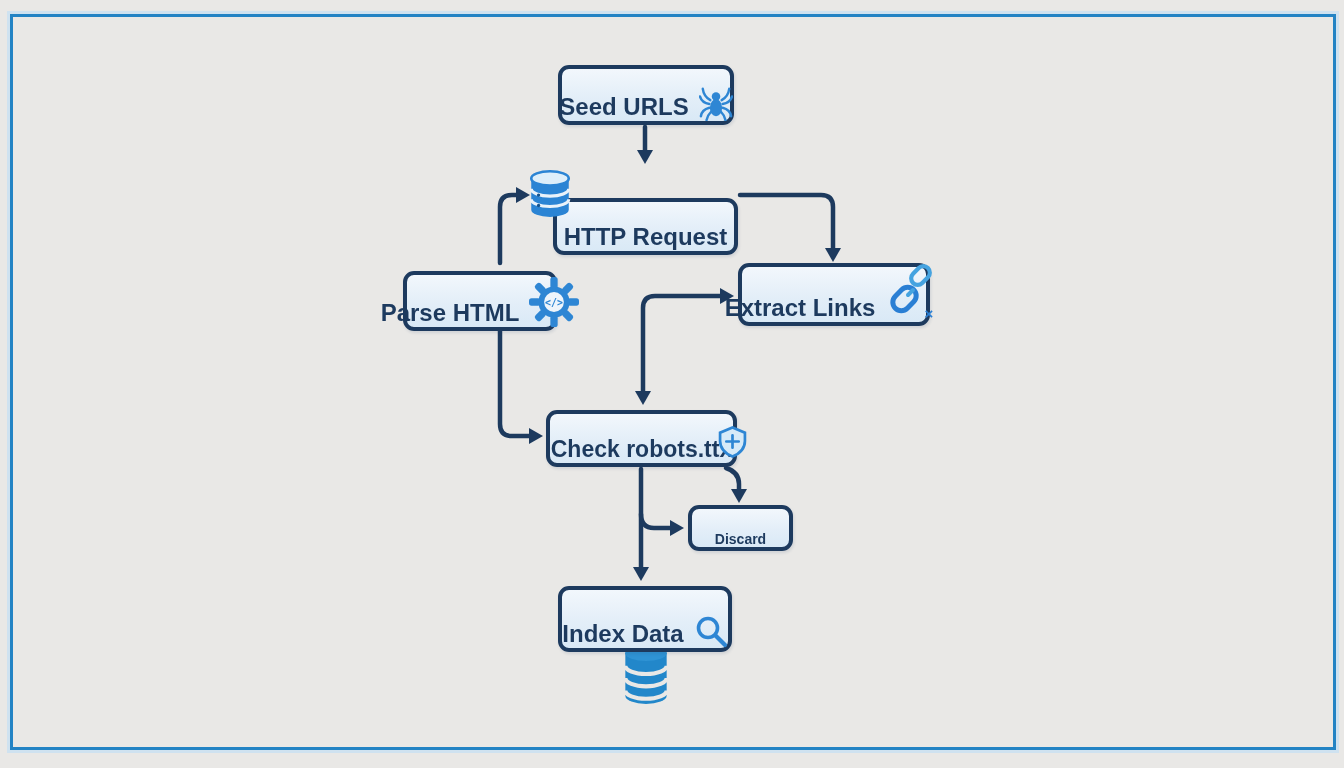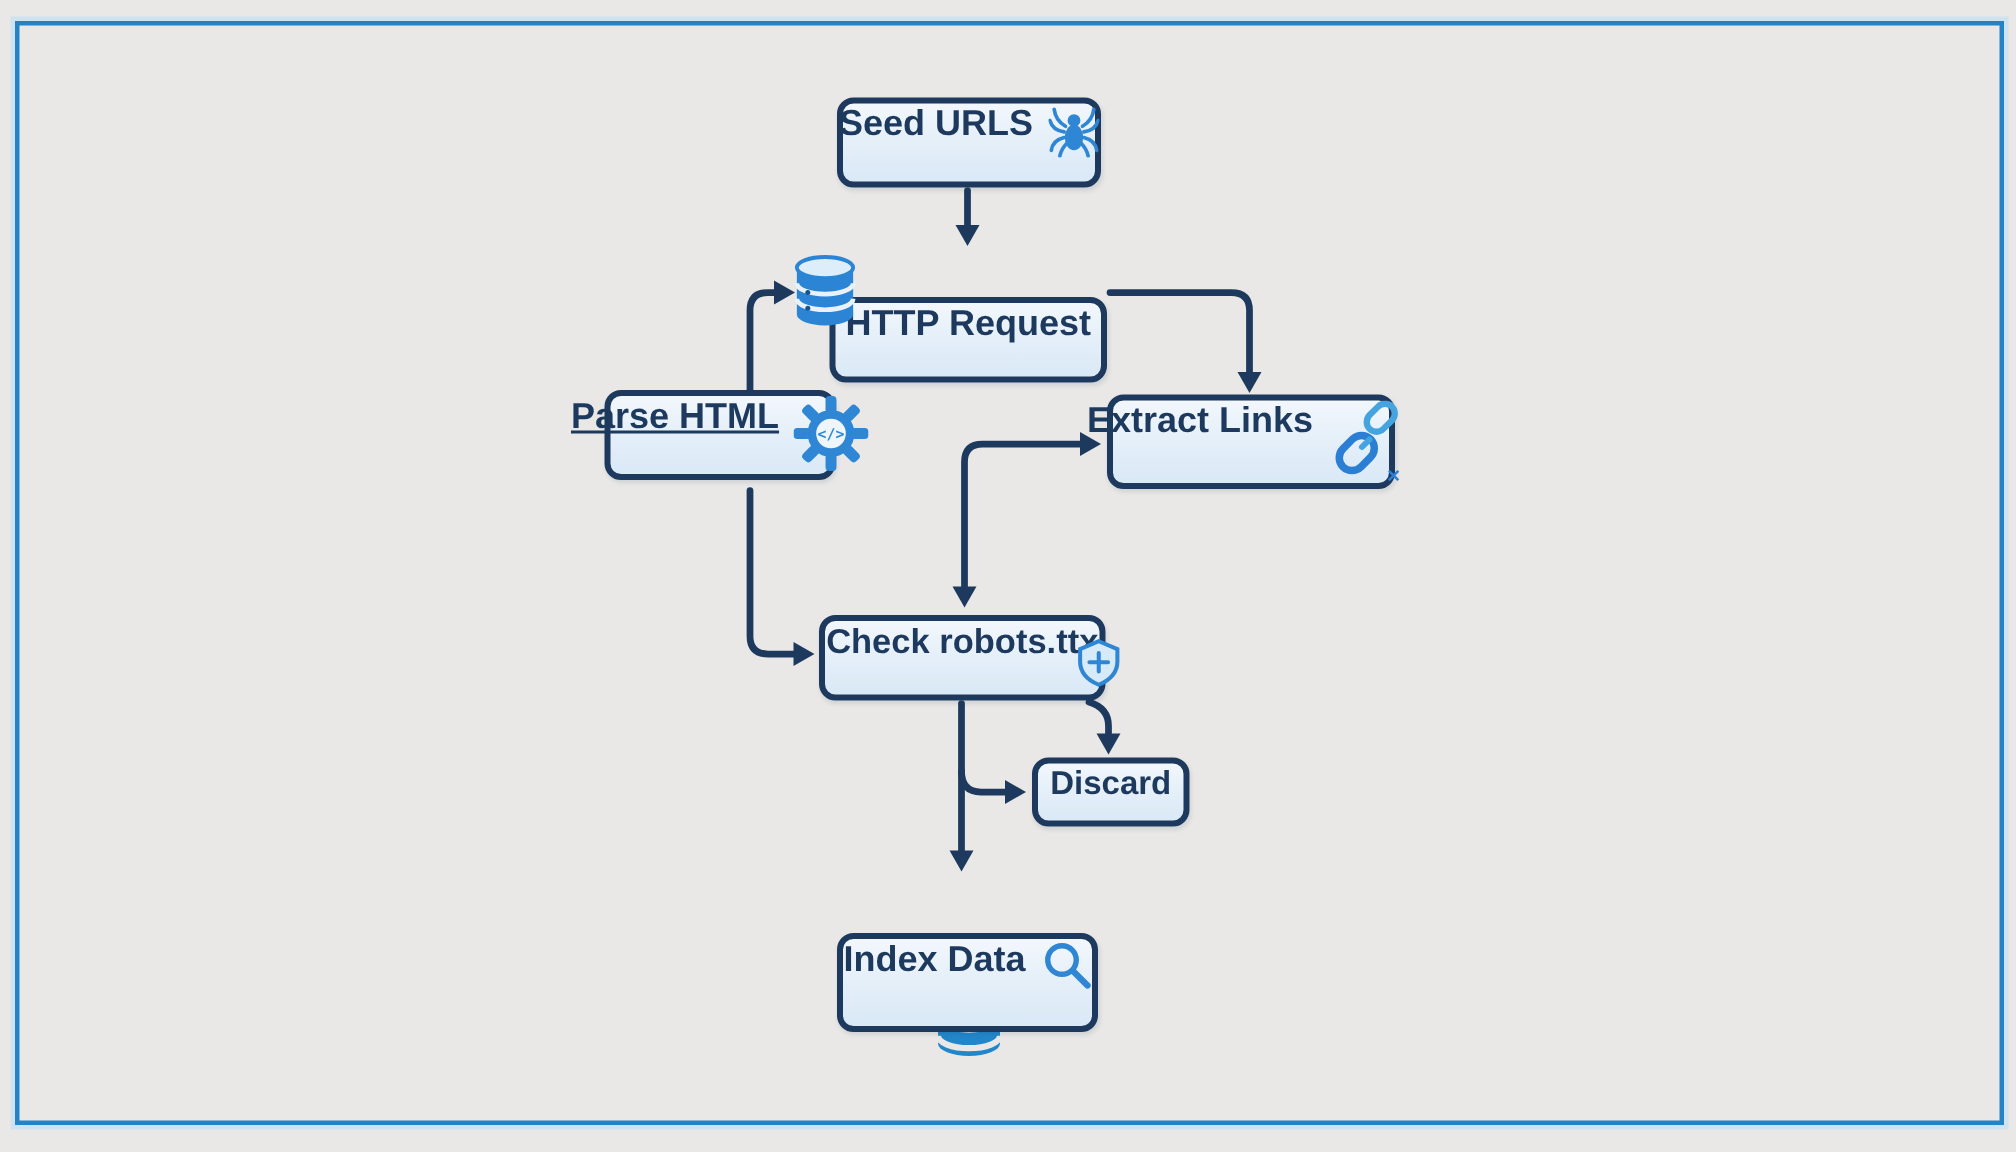"Seed URLS" .node { align-items: flex-start -> flex-end }
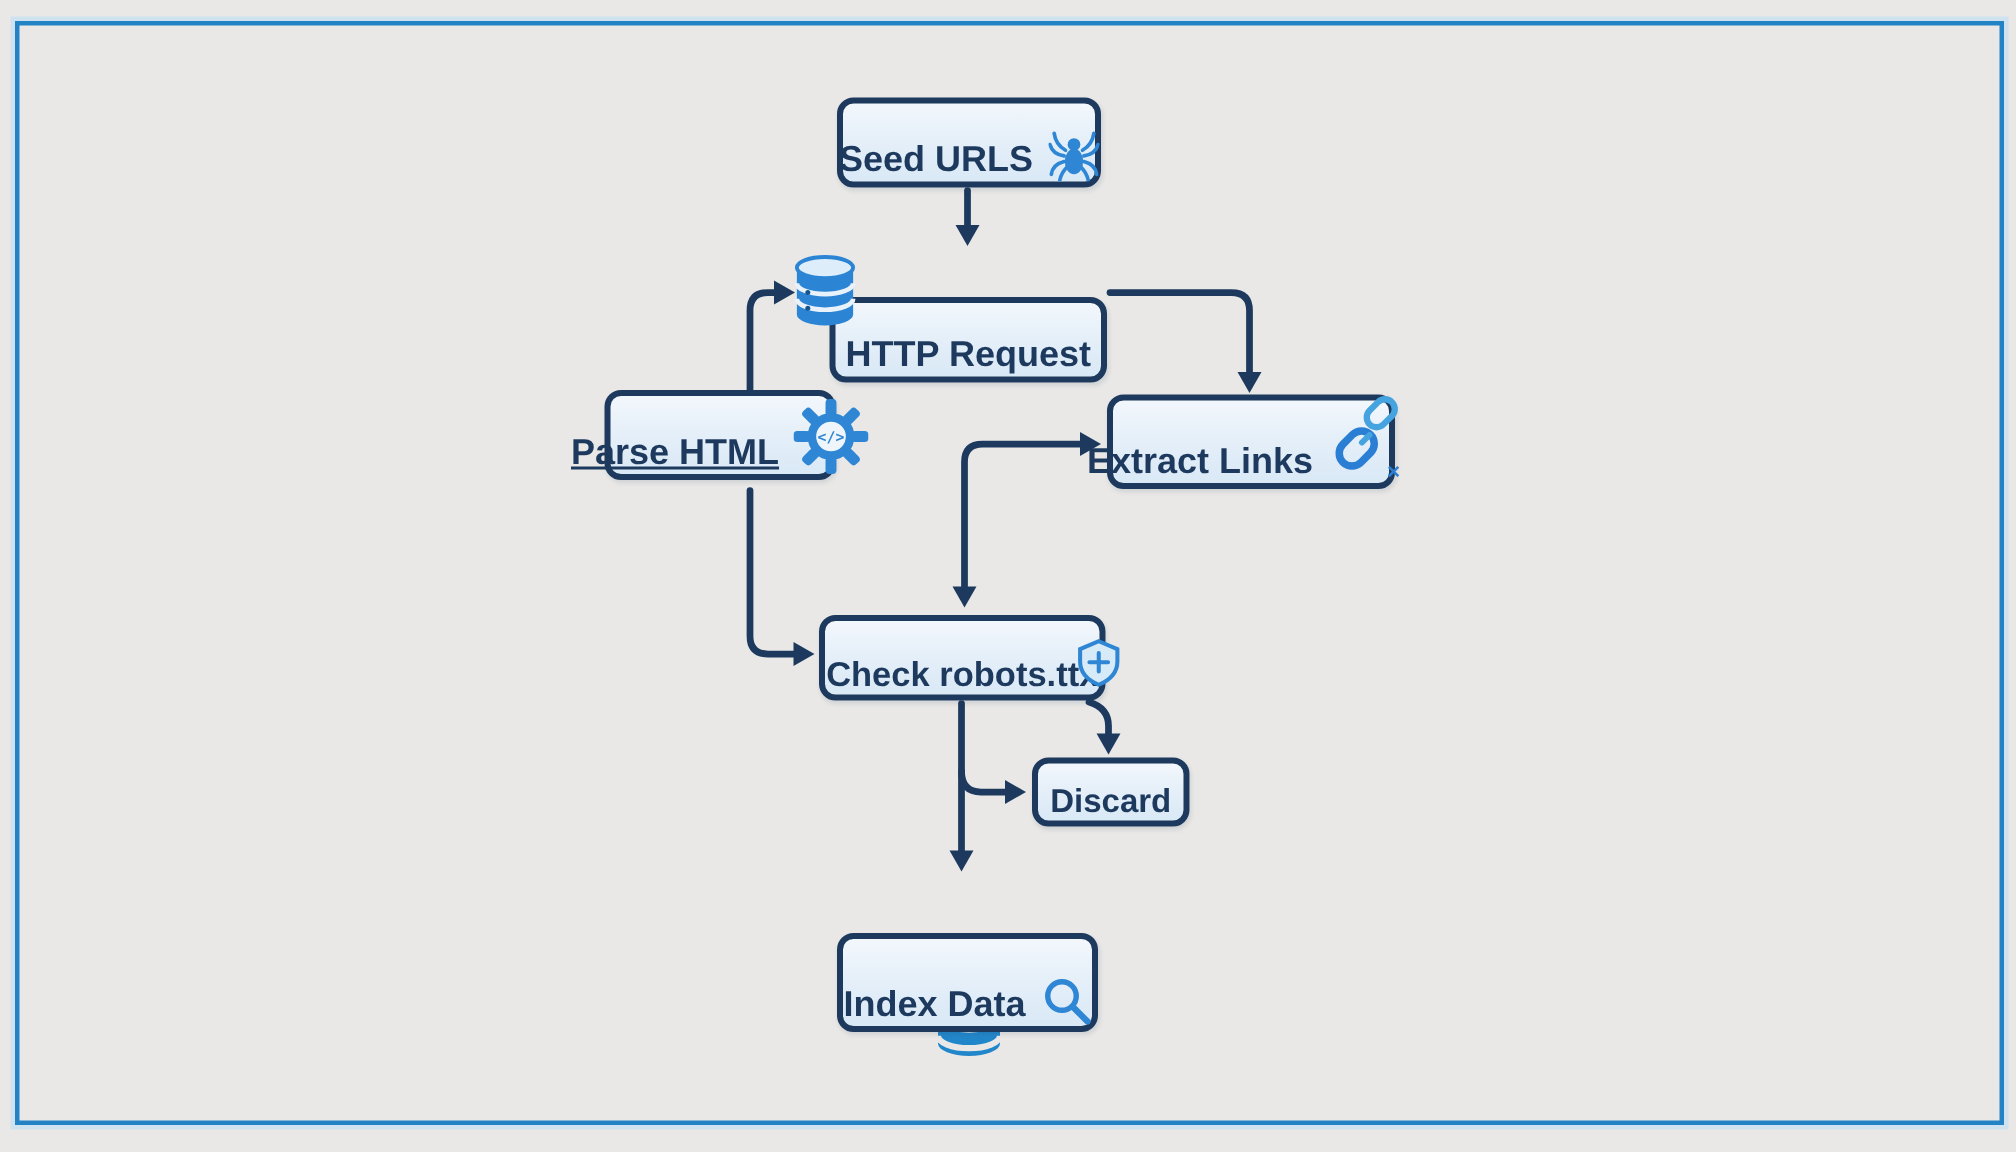"Parse HTML" #node-parse { text-decoration: underline -> none; top: 260px -> 271px }
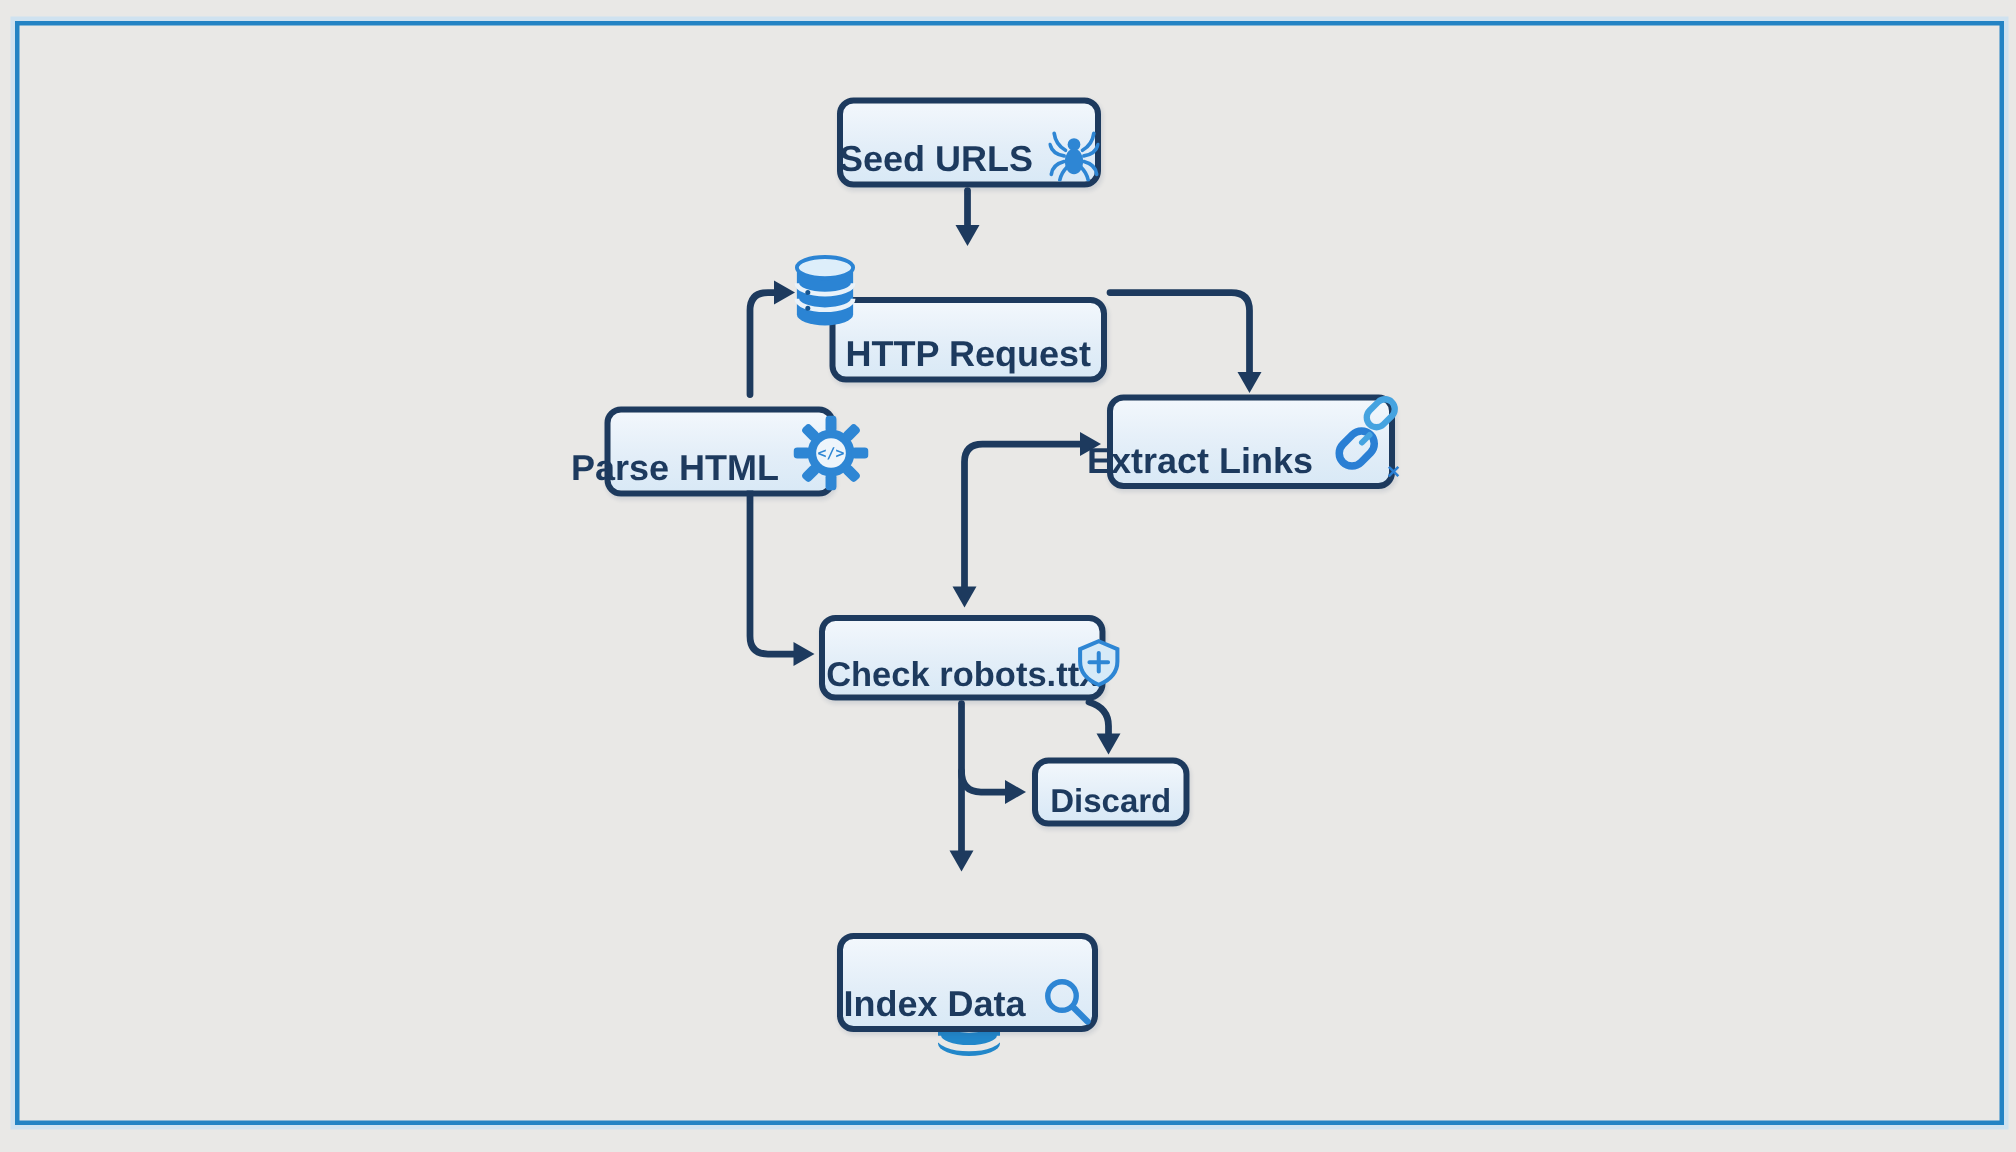"Discard" #node-discard { font-size: 22px -> 14px }
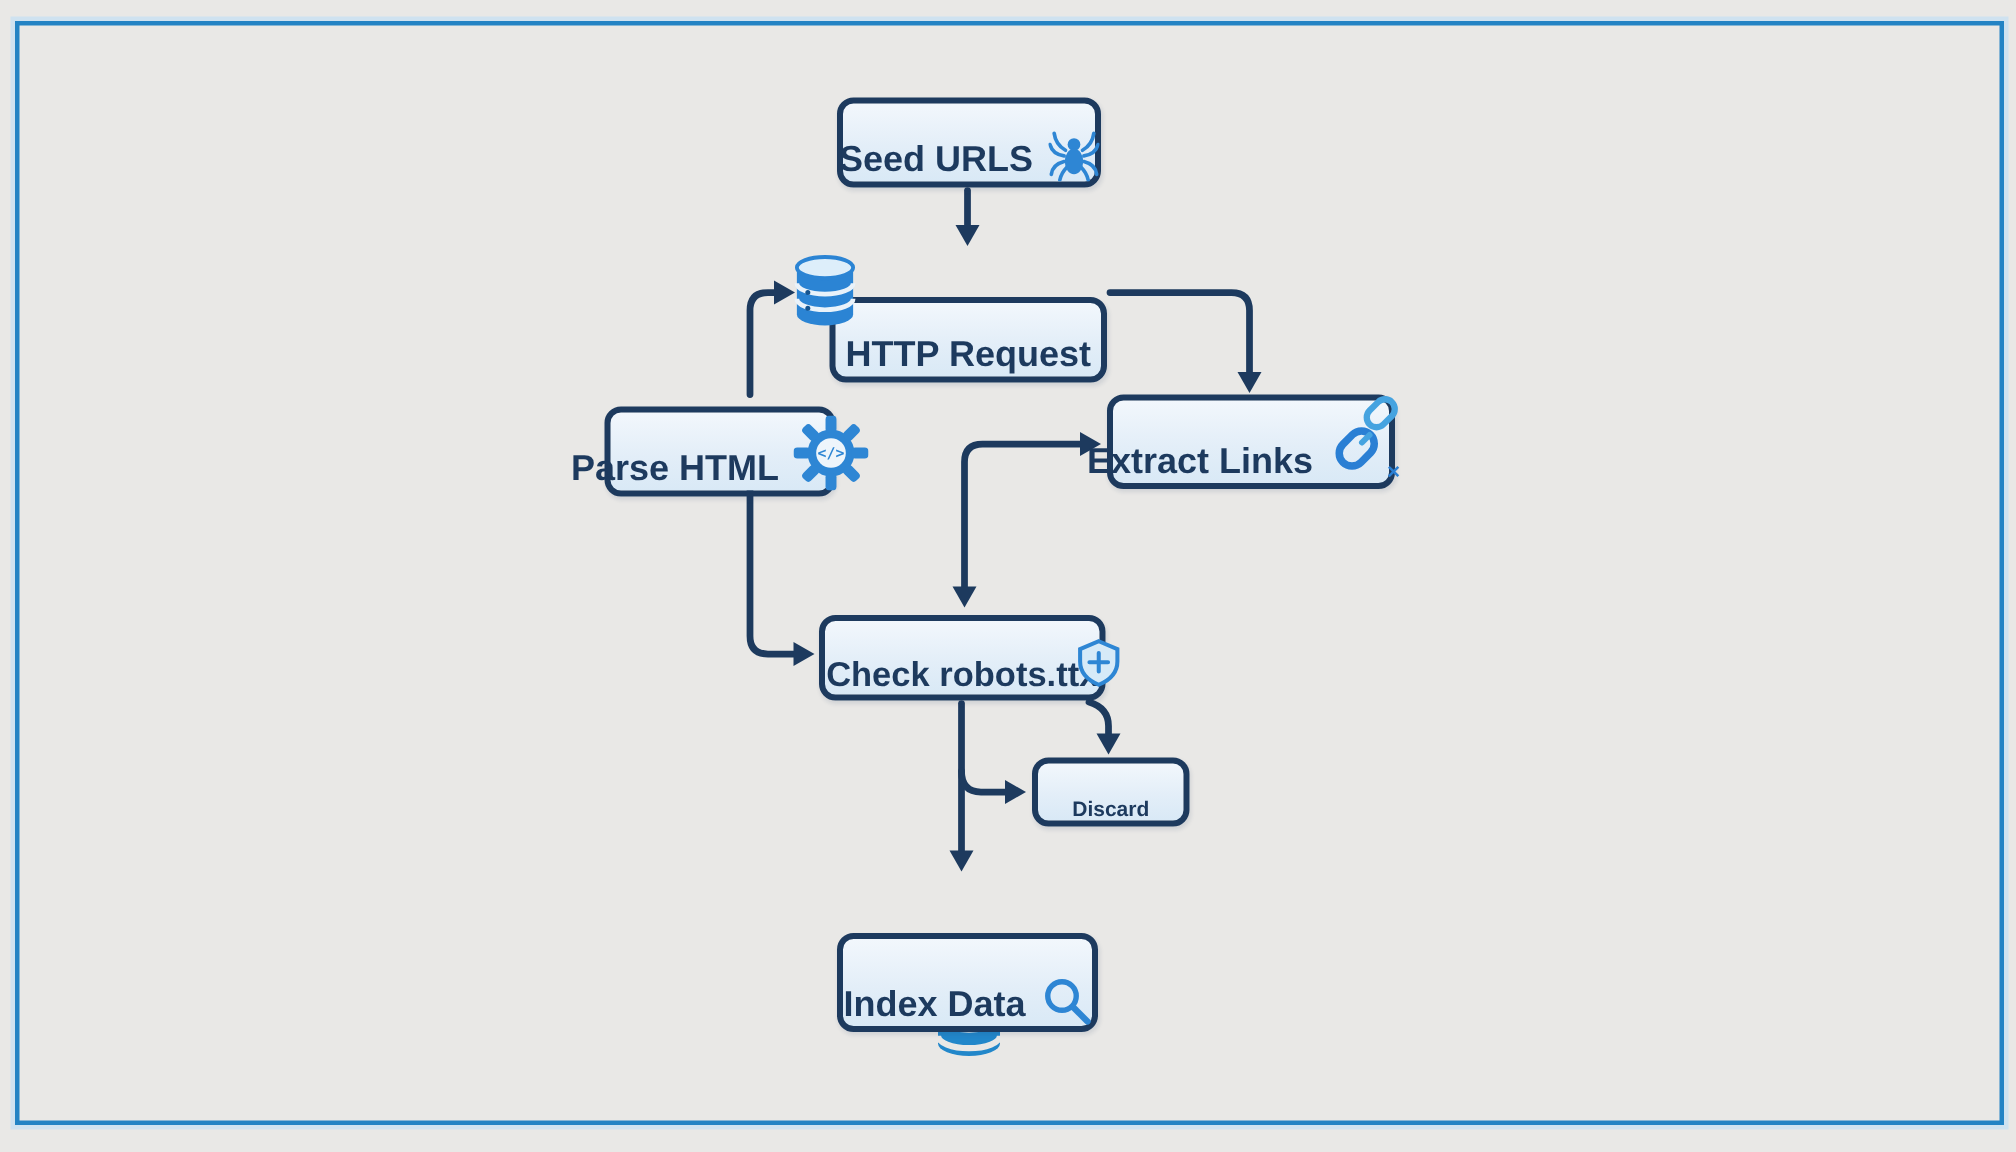"Index Data" #node-index { margin-top: 36px -> none }
